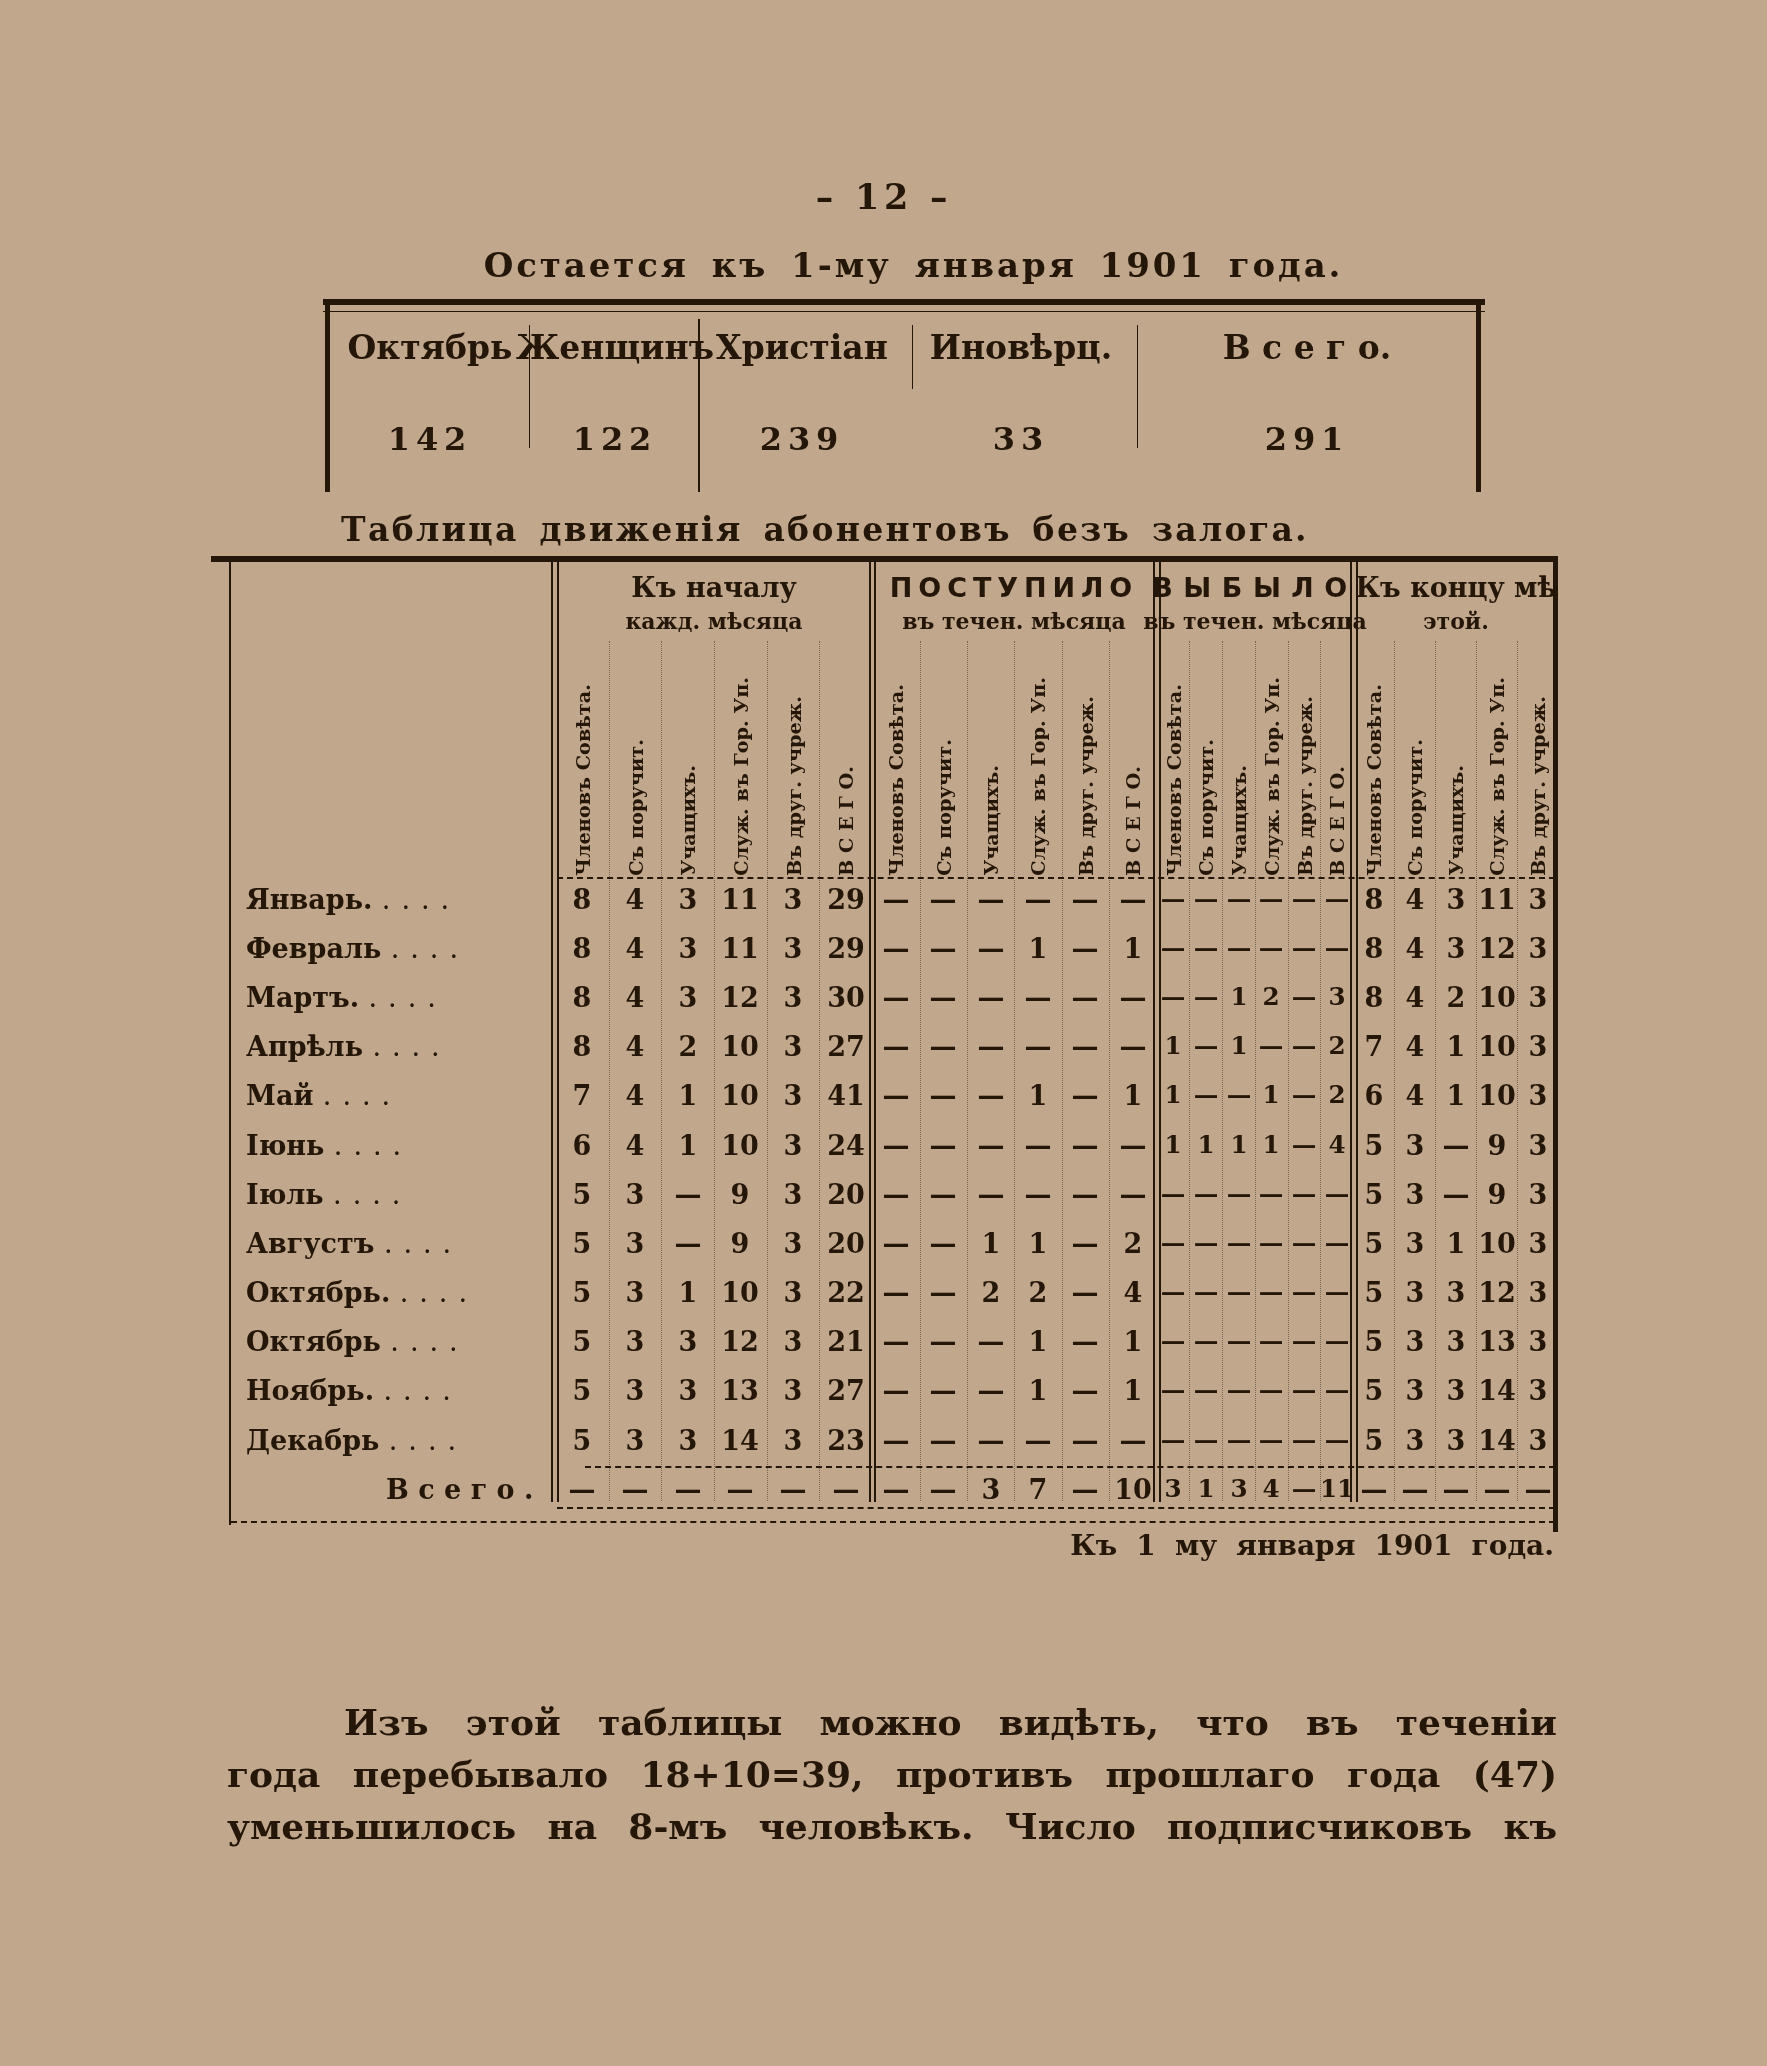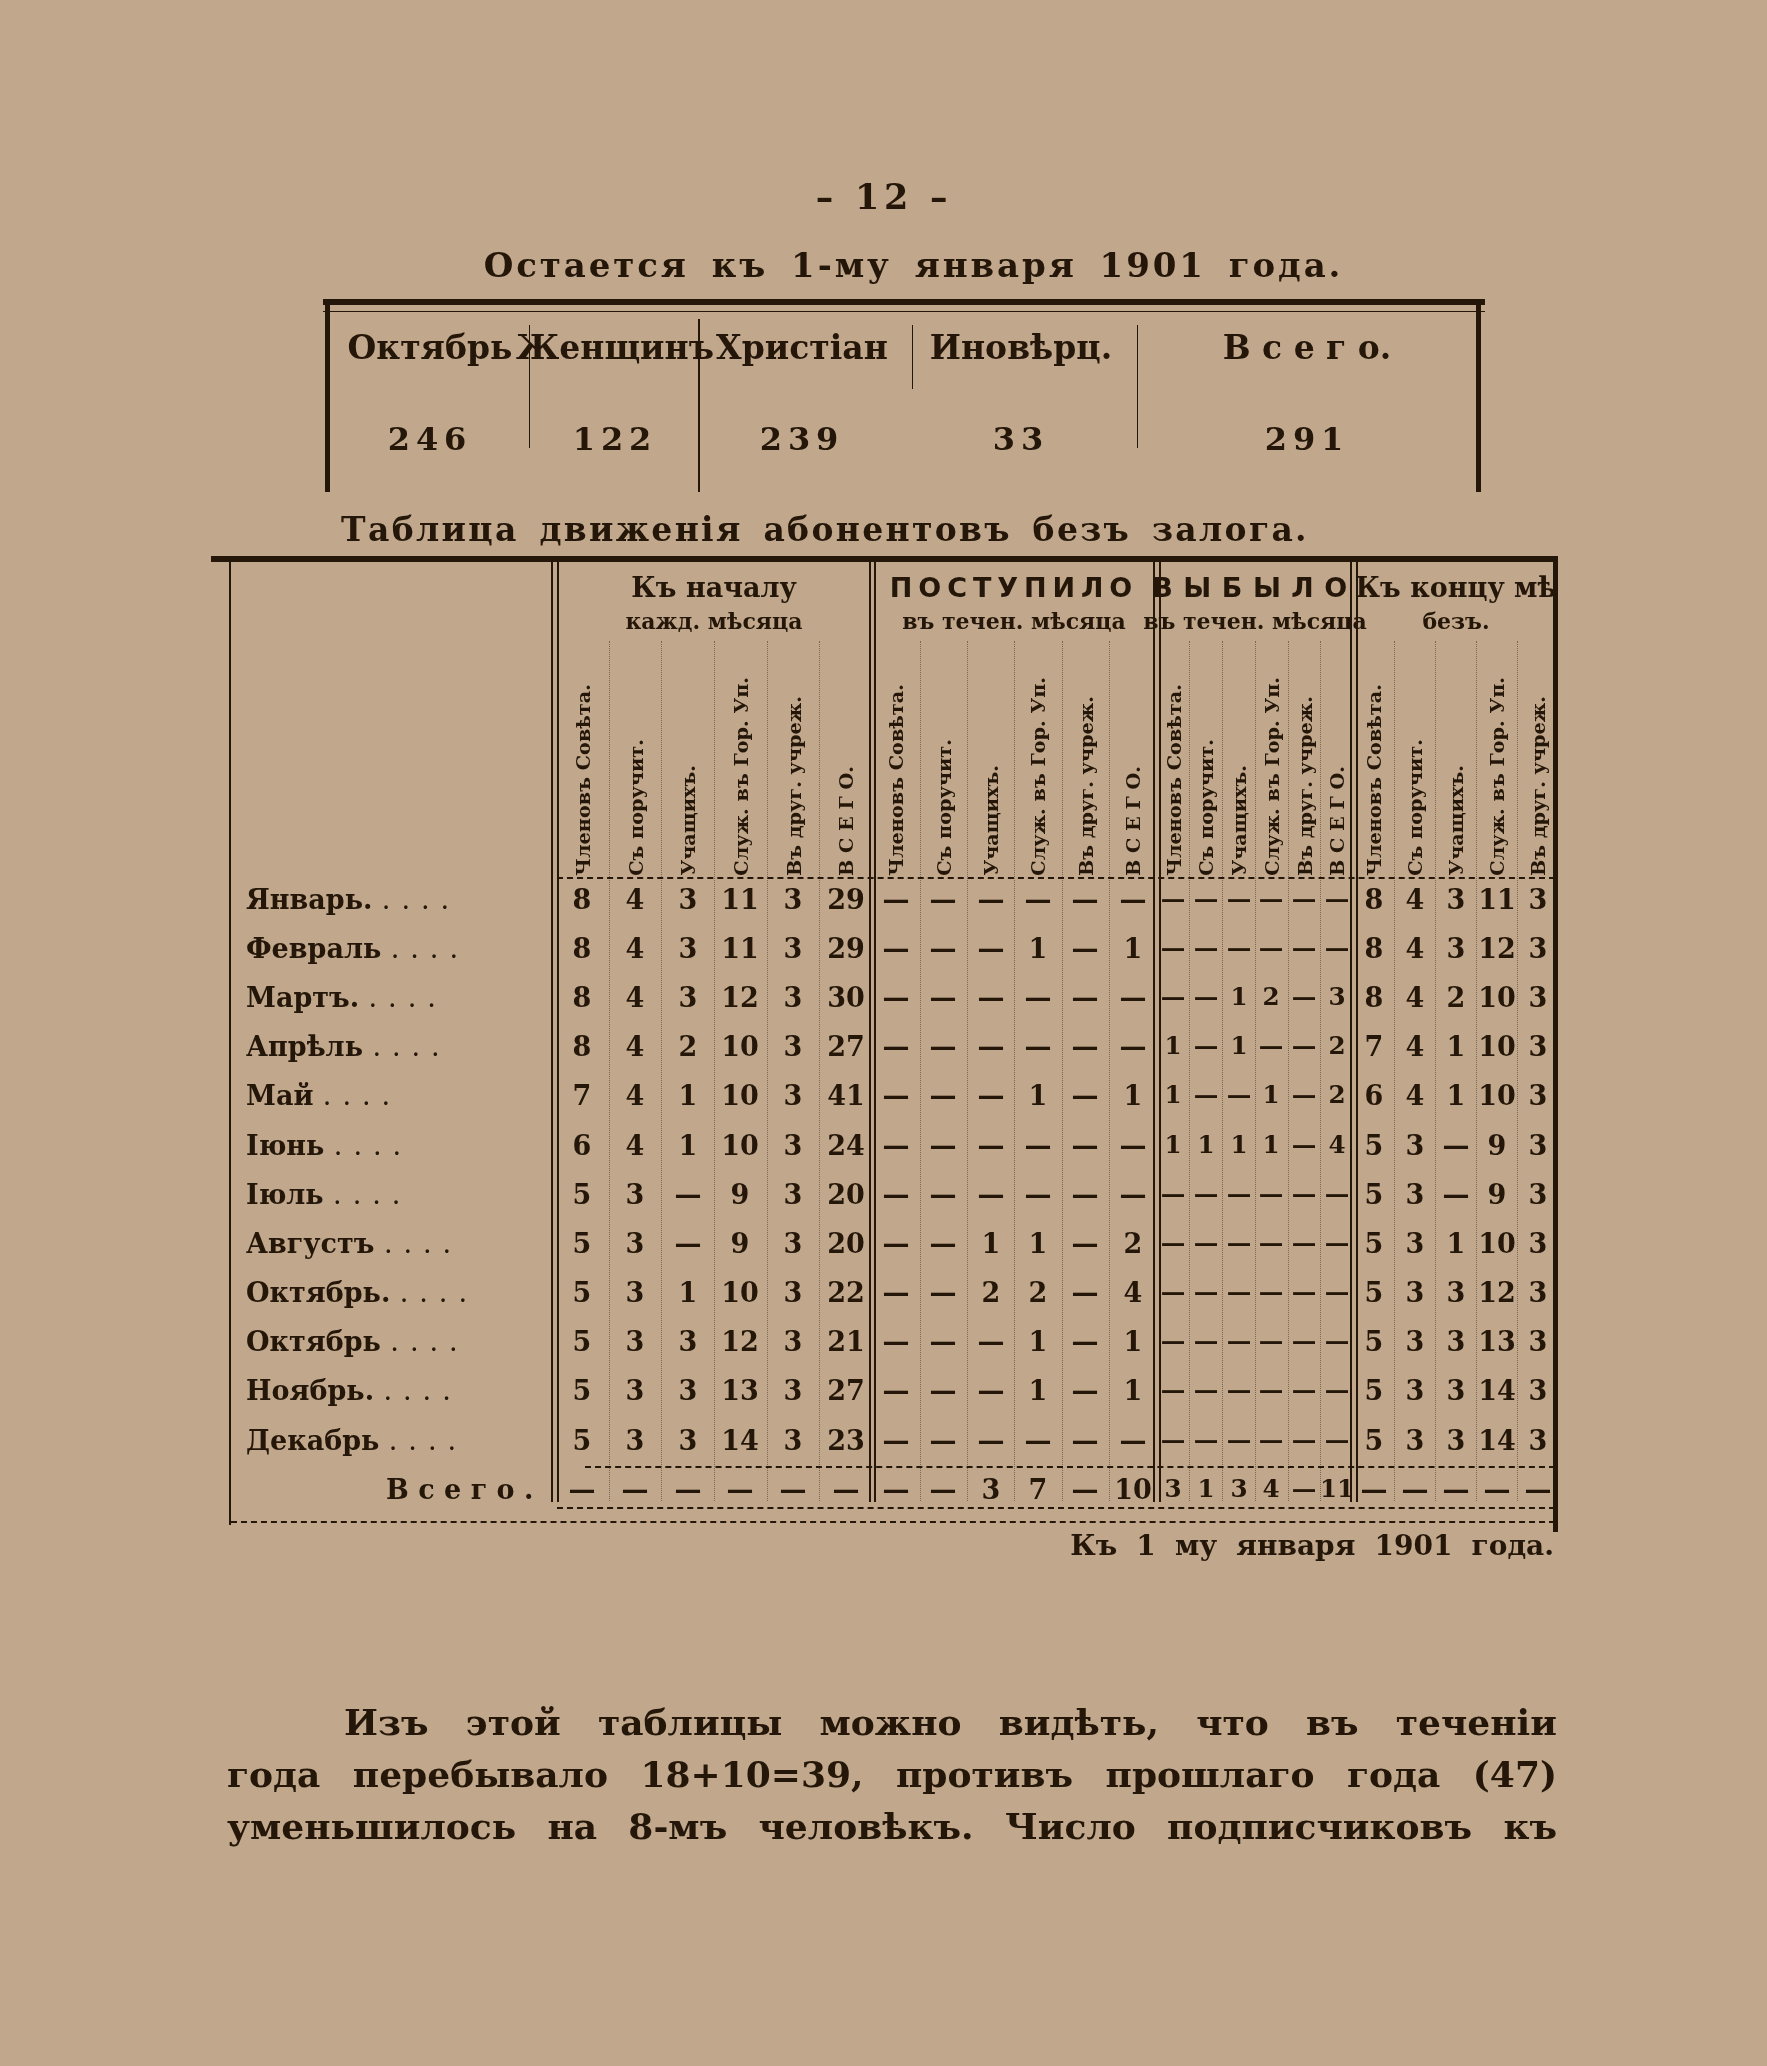"246" div.t1cell { text: 246 -> 142 }
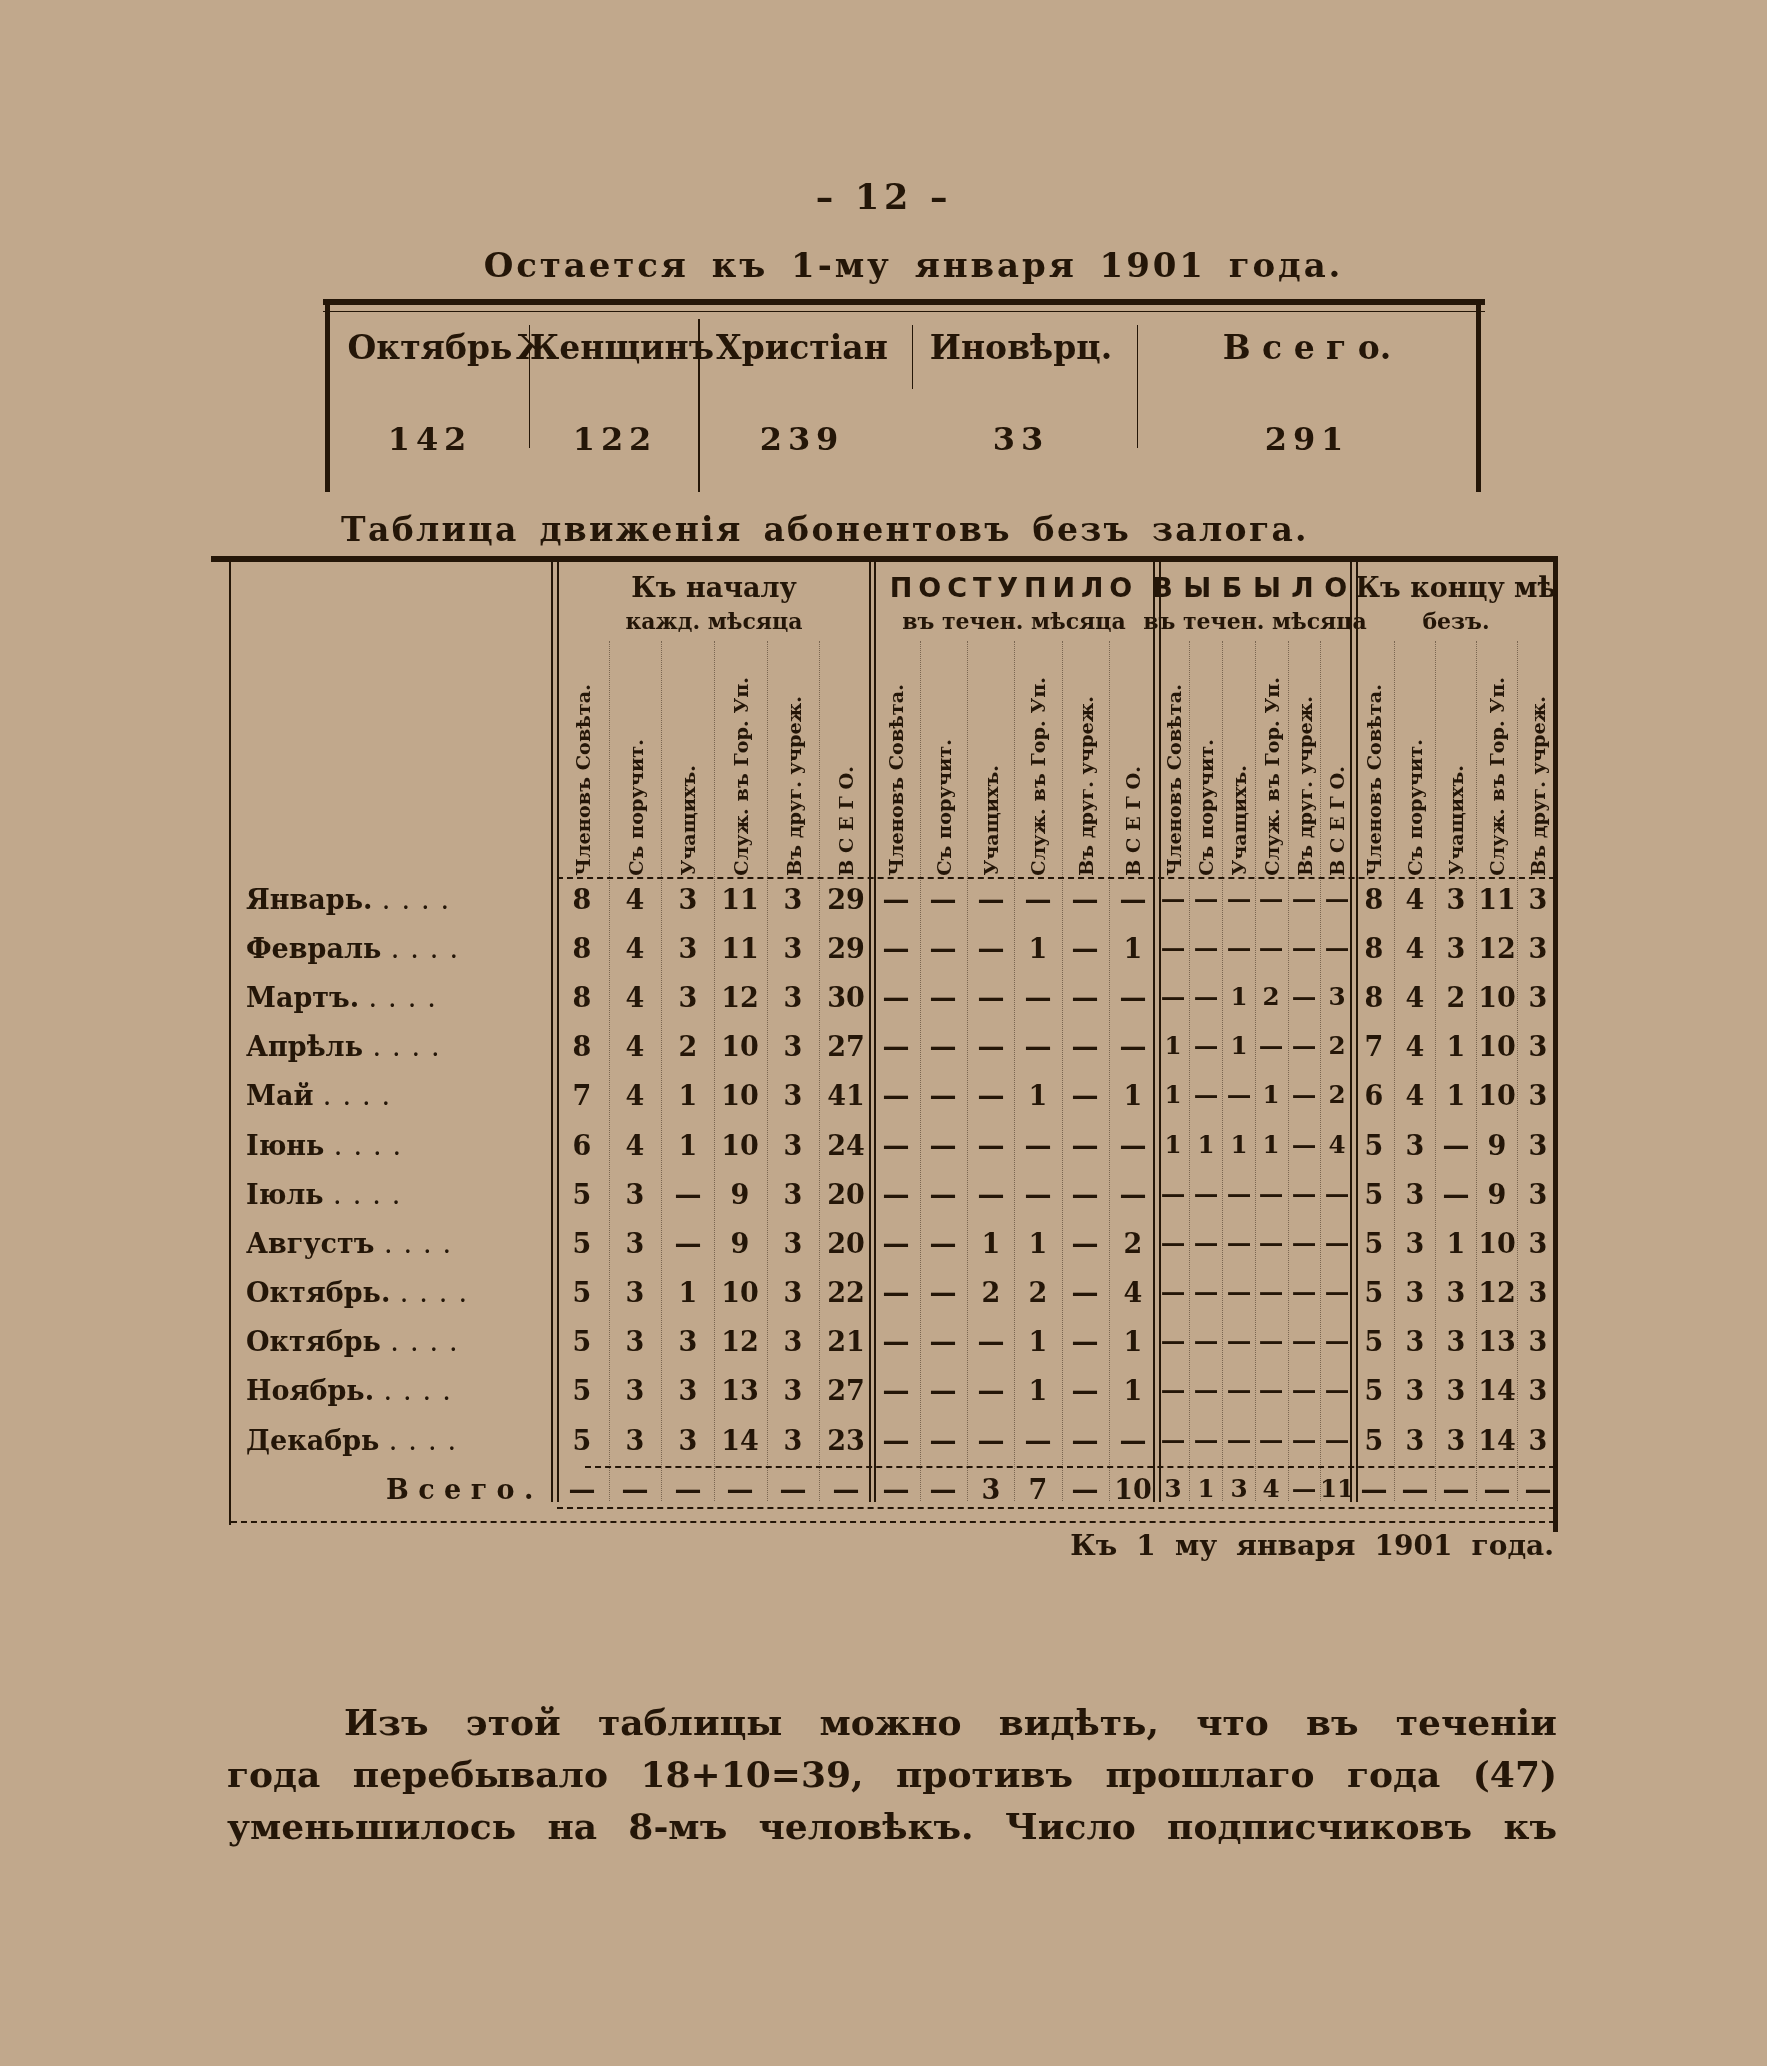"безъ." div.ghead2 { text: безъ -> этой }
